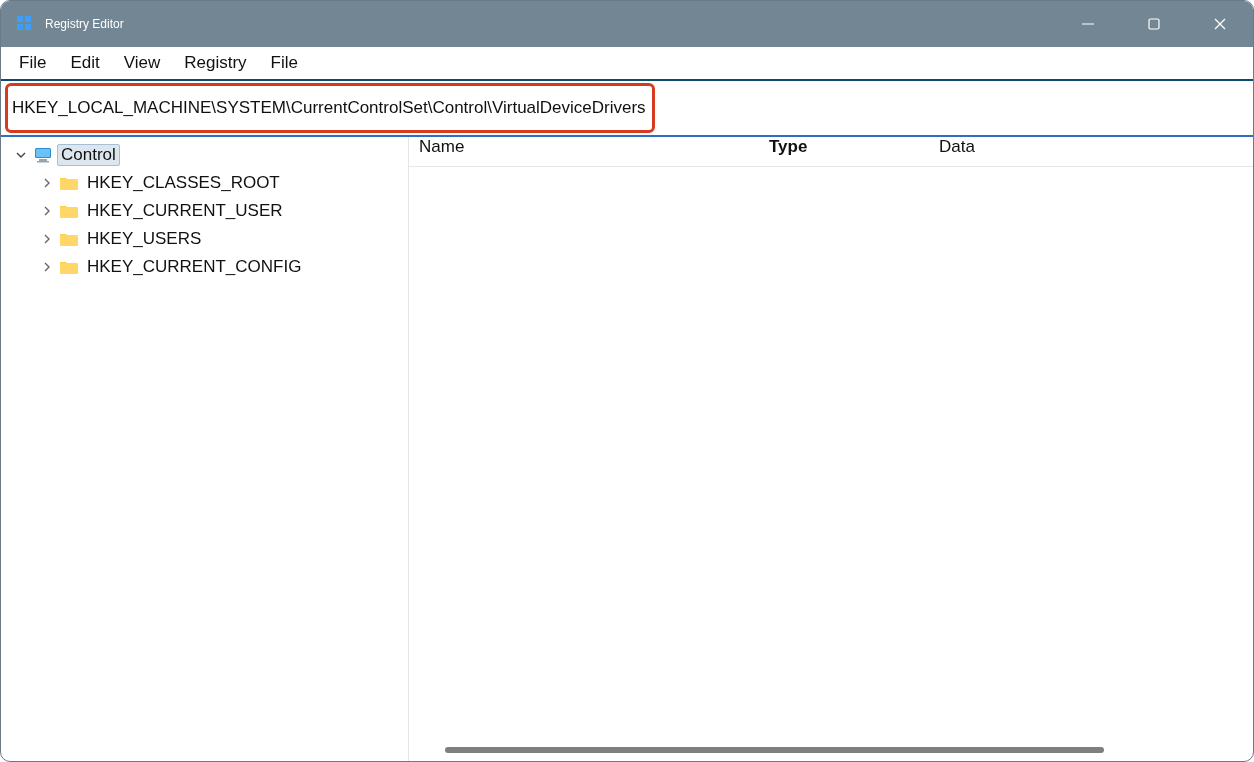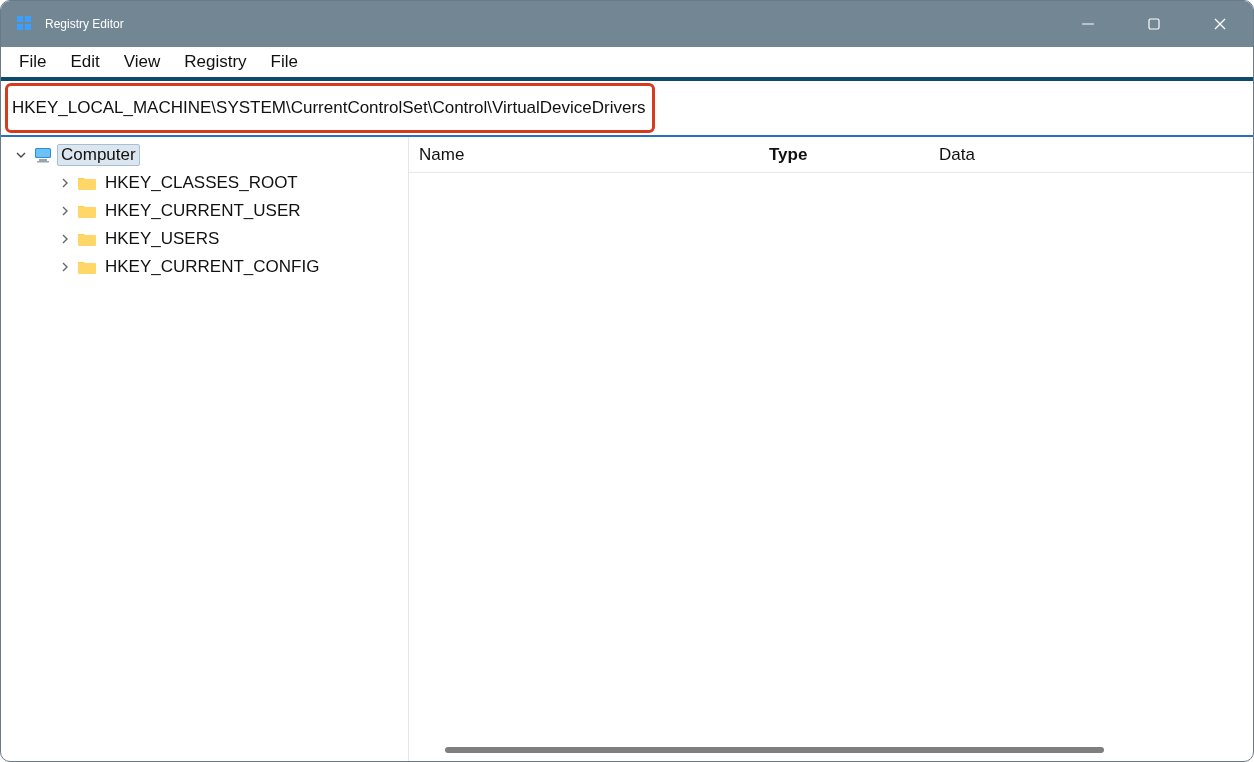"File" .menubar { border-bottom: 4px solid #0c4a6e -> 2px solid #0c4a6e }
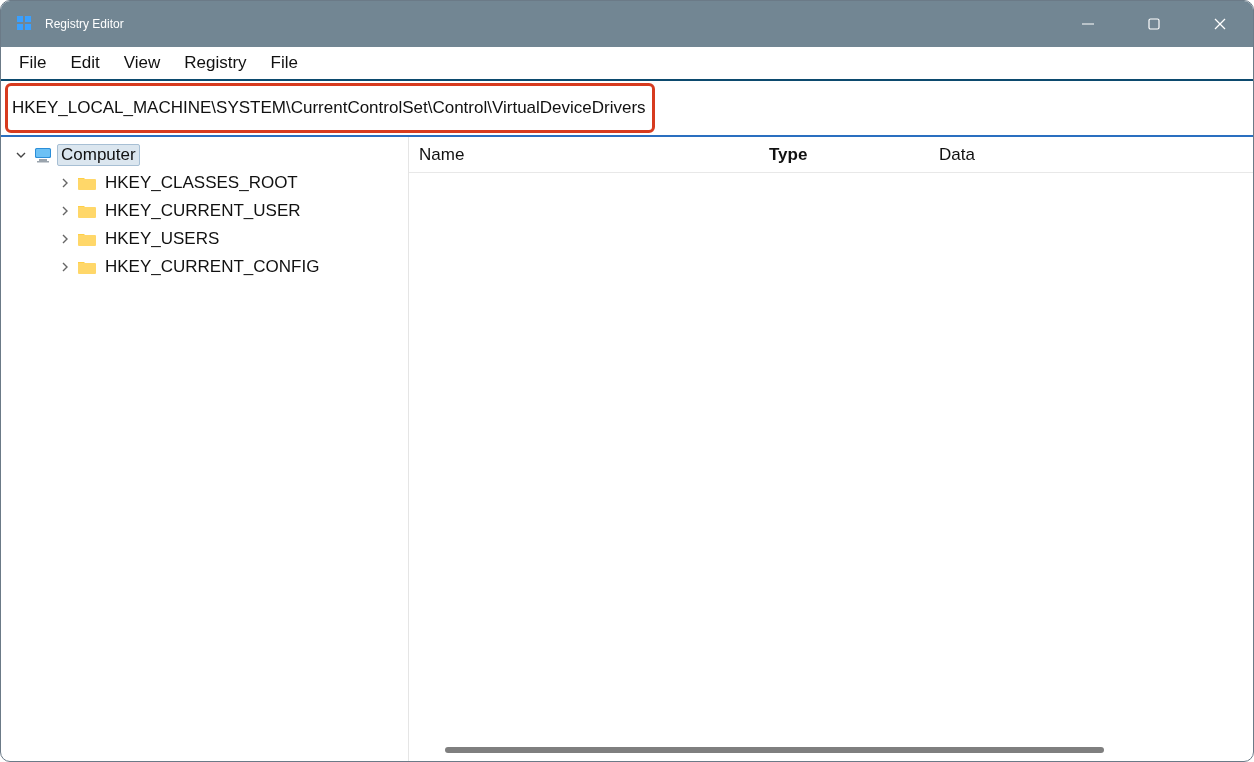"Computer" span.label { text: Computer -> Control }
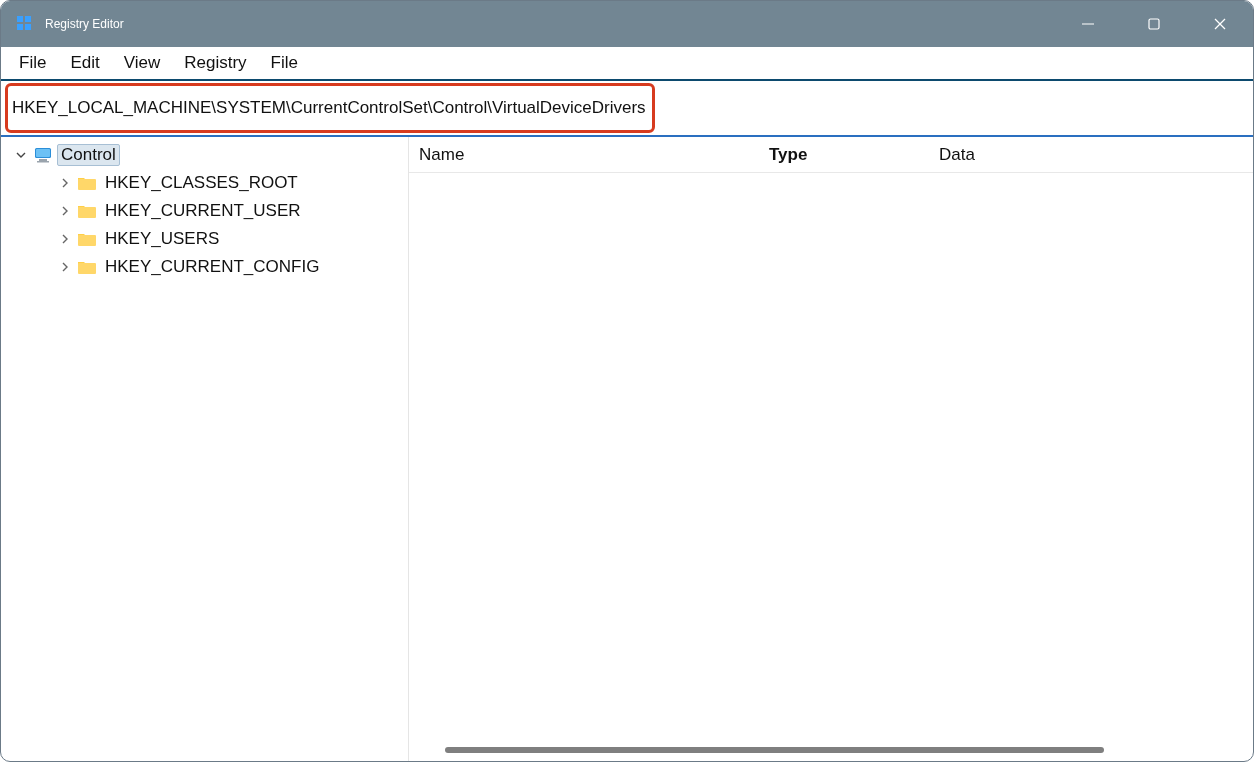"Name" .list-header { align-items: center -> flex-start; height: 36px -> 30px }
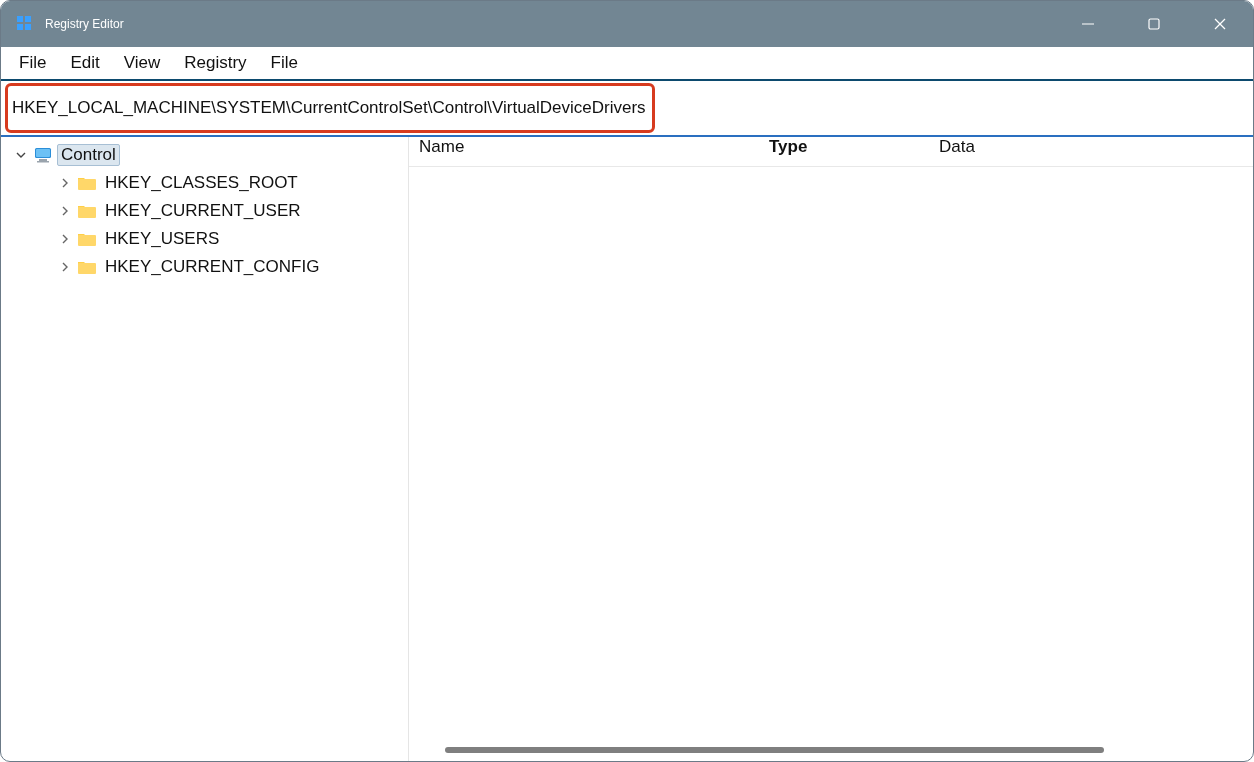"HKEY_CLASSES_ROOT" .tree-row.child { padding-left: 56px -> 38px }
